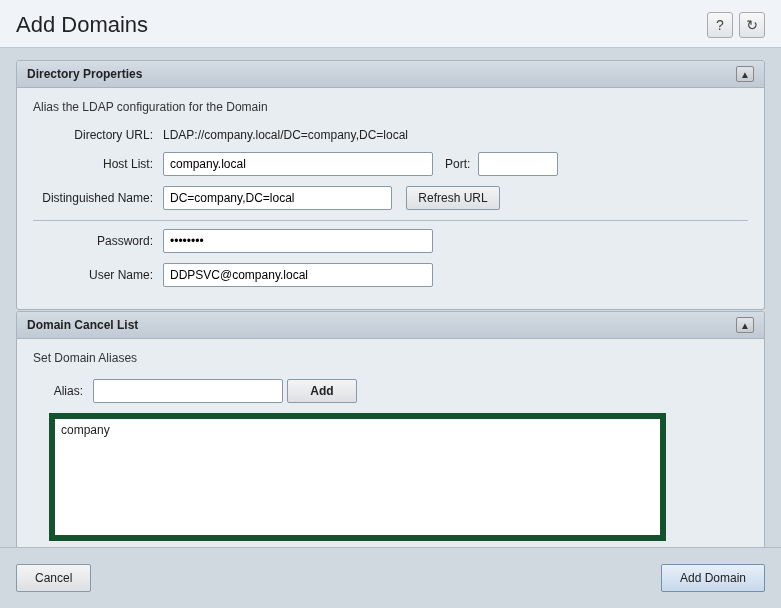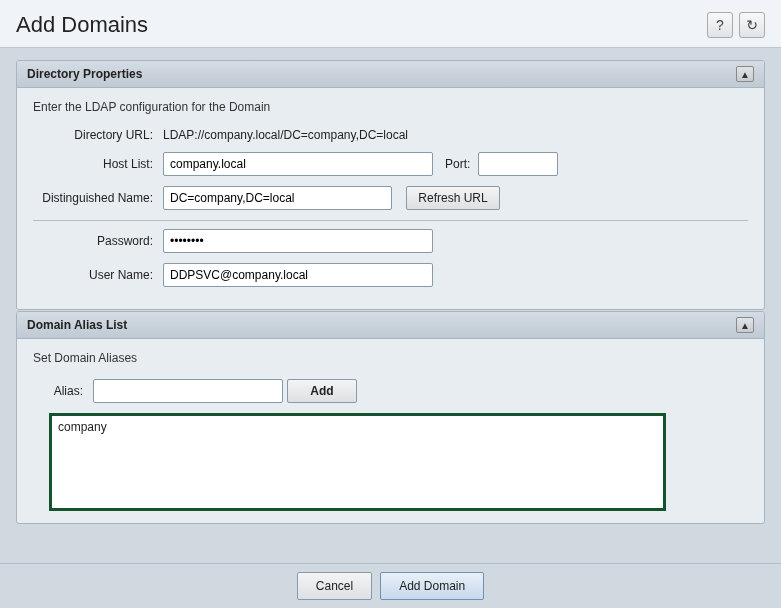"Enter the LDAP configuration for" div.panel-subtitle { text: Enter -> Alias }
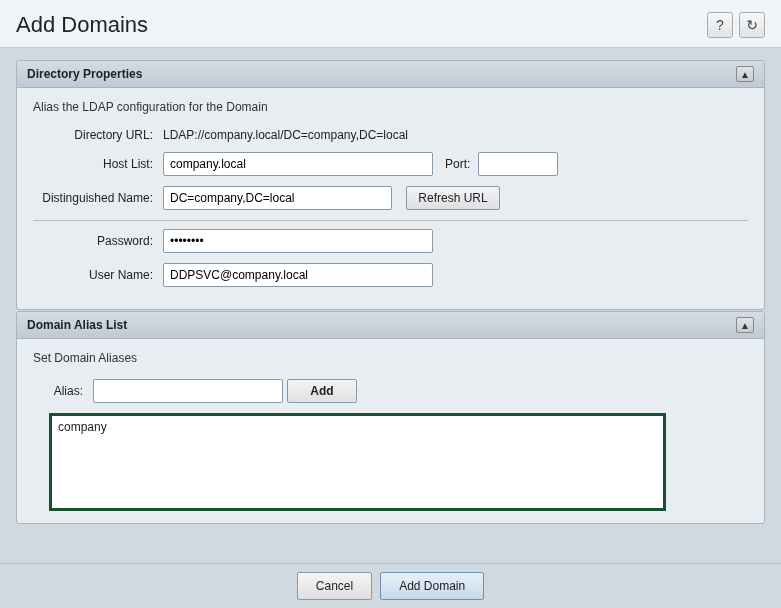"Domain Alias List" span { text: Alias -> Cancel }
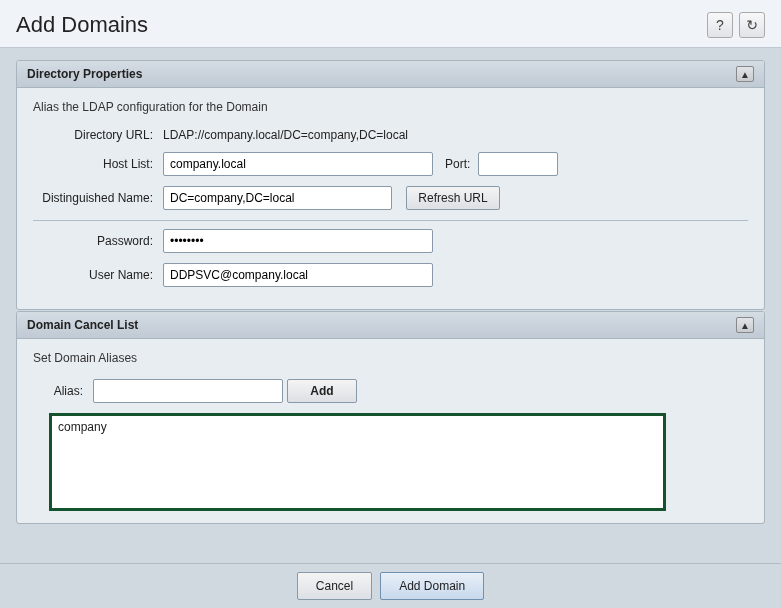"company" .alias-list-box { border: 3px solid #14532d -> 6px solid #14532d; height: 98px -> 128px }
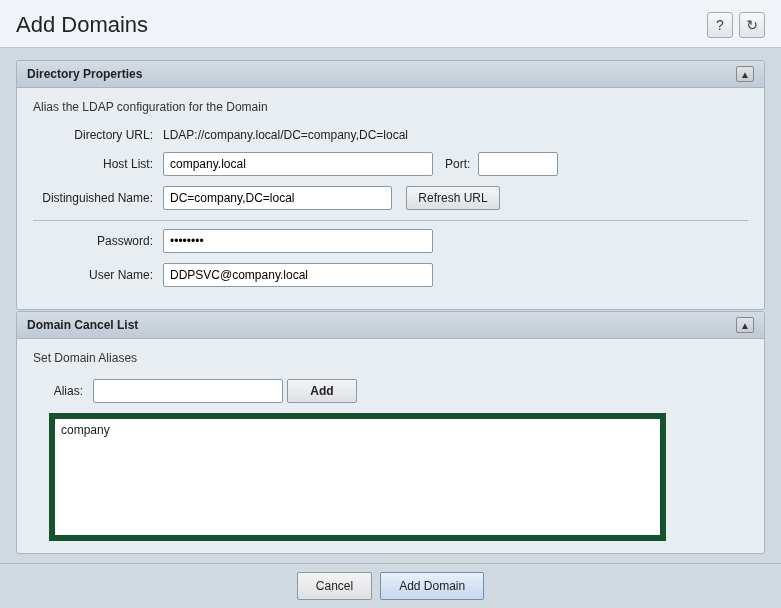"Cancel" .footer { justify-content: center -> space-between; padding: 8px 16px -> 16px 16px }
